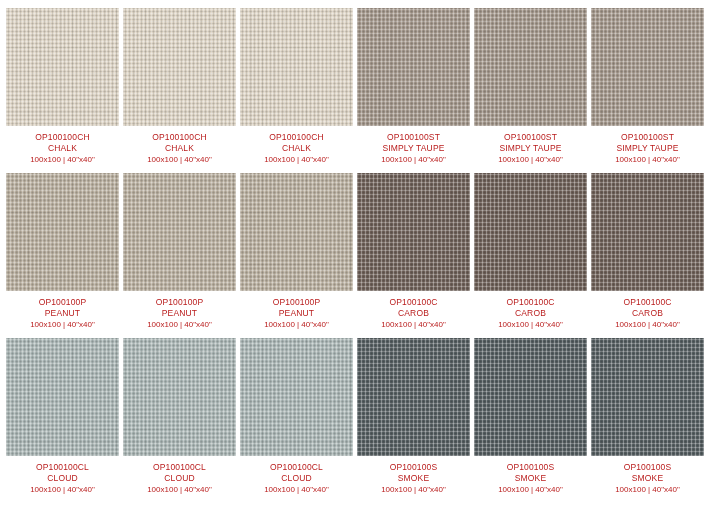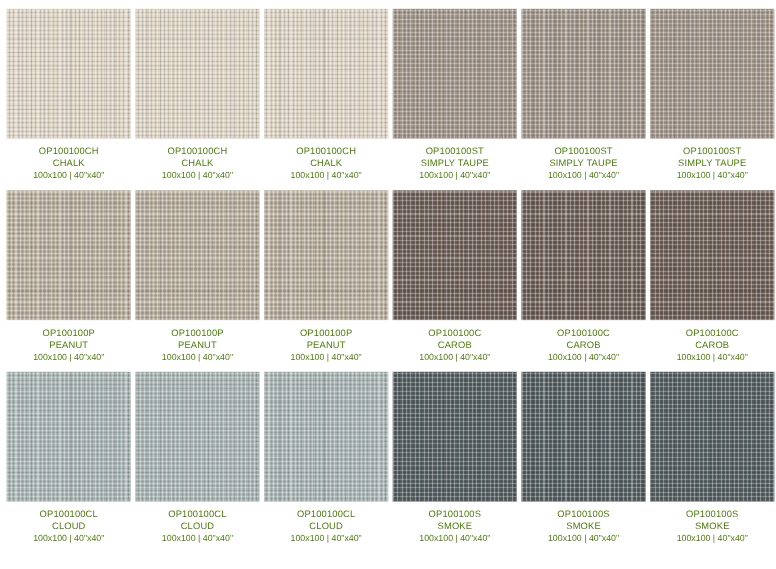"OP100100CH" .swatch-caption { color: #4d7c0f -> #b91c1c }
